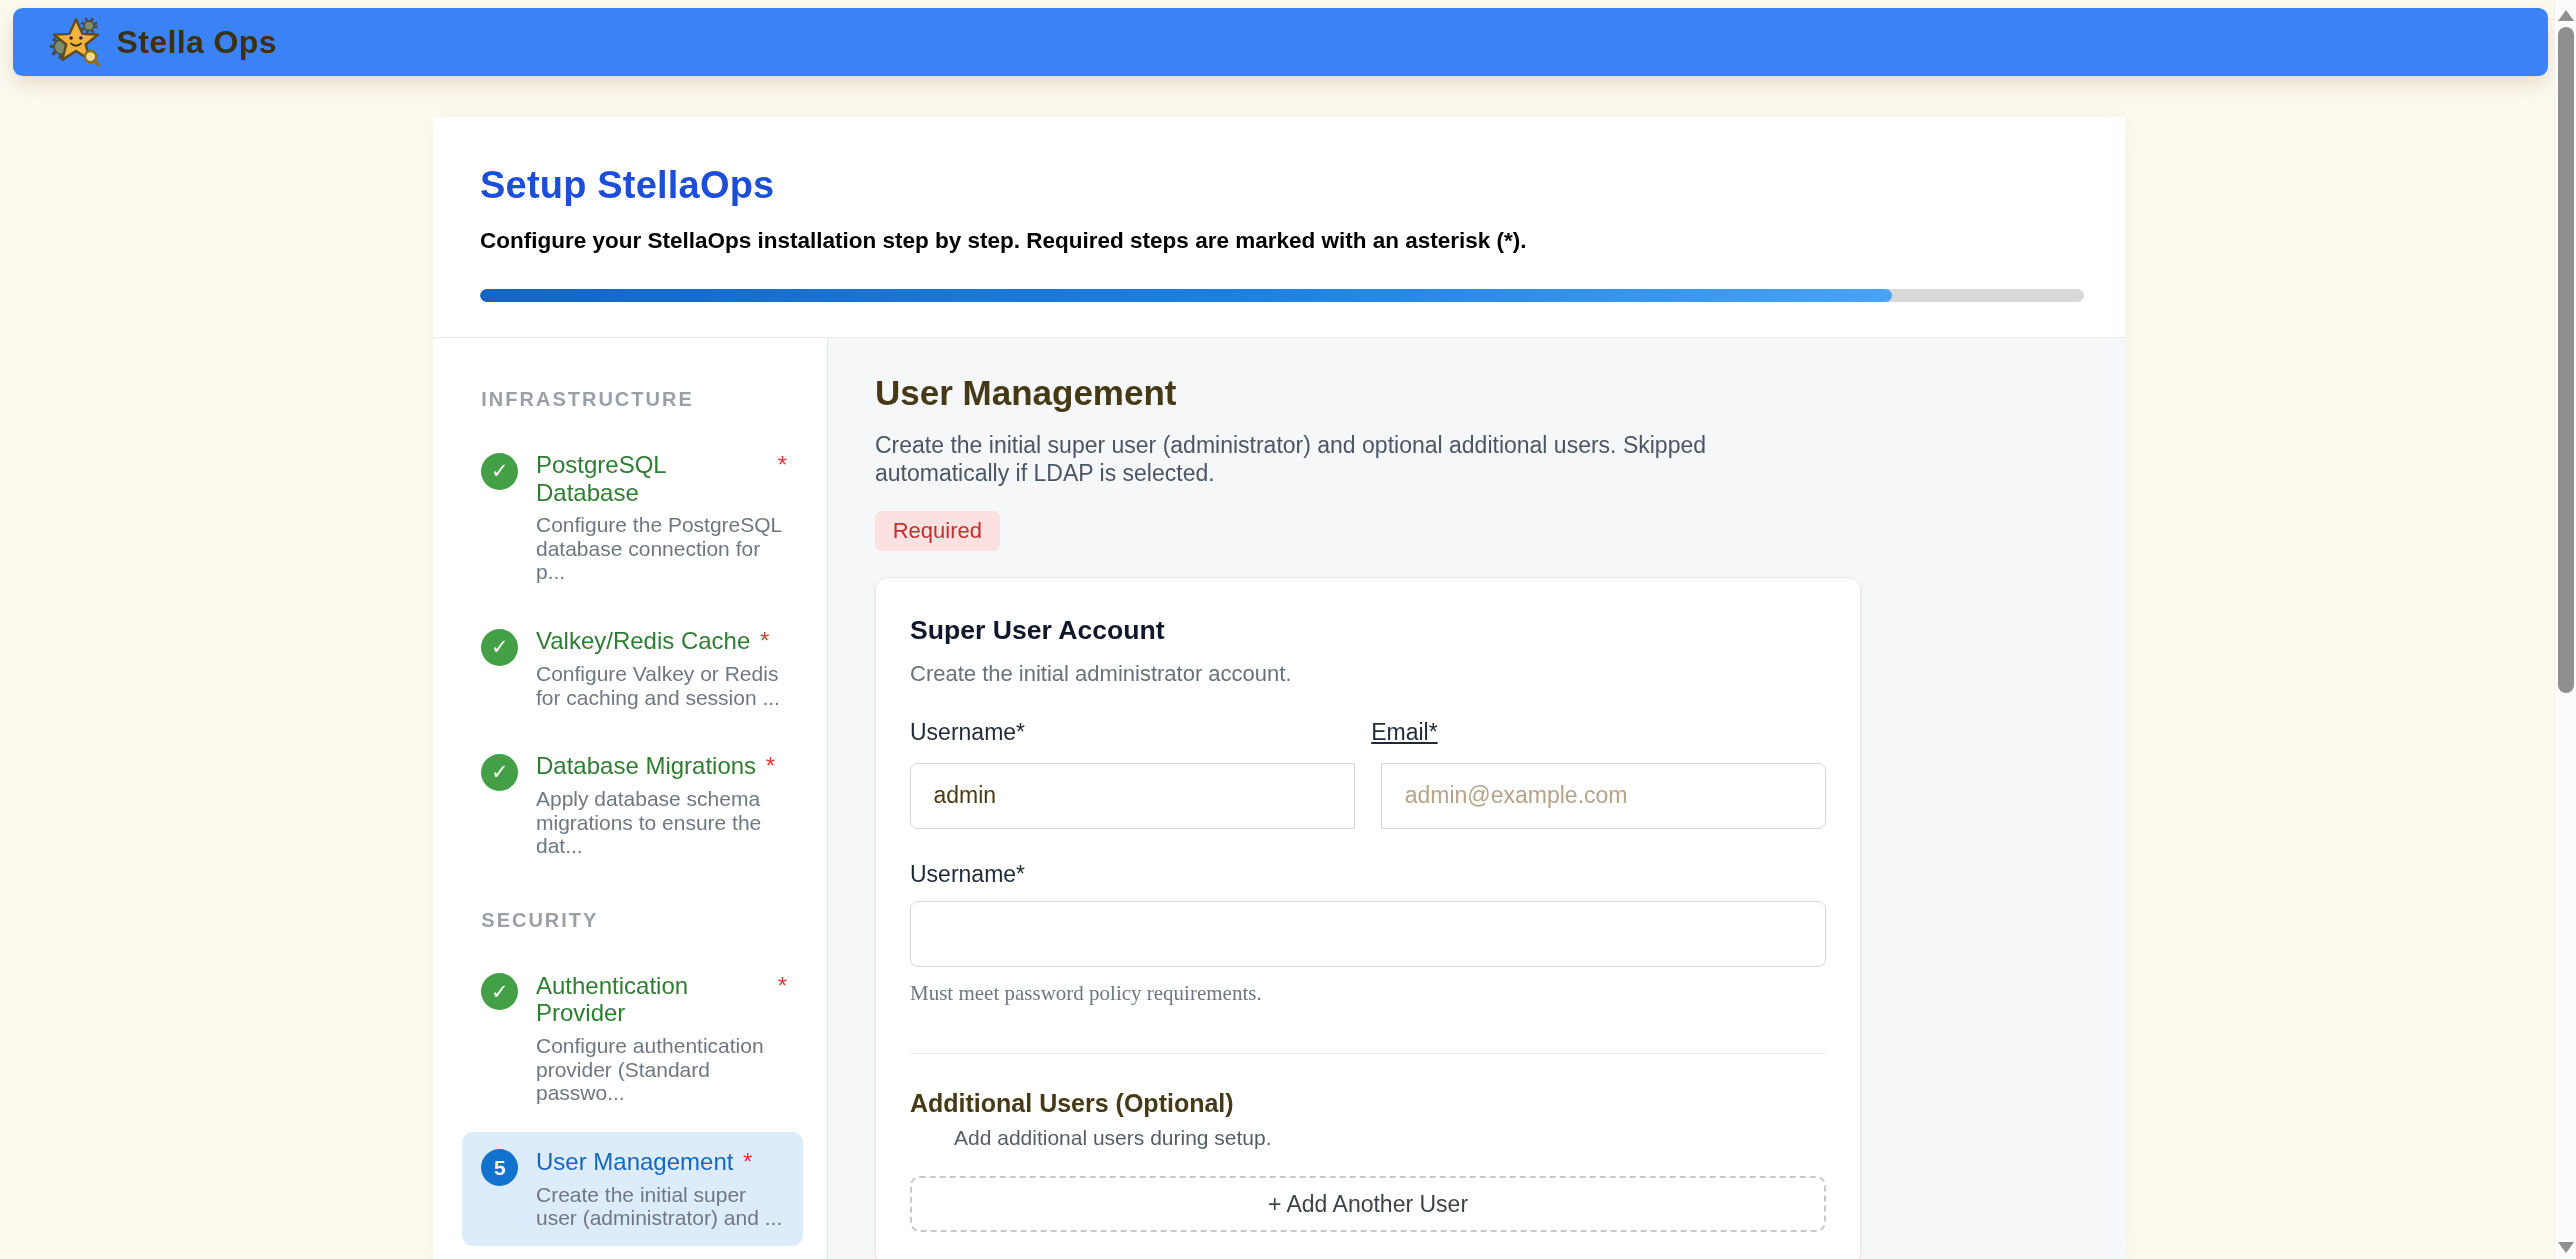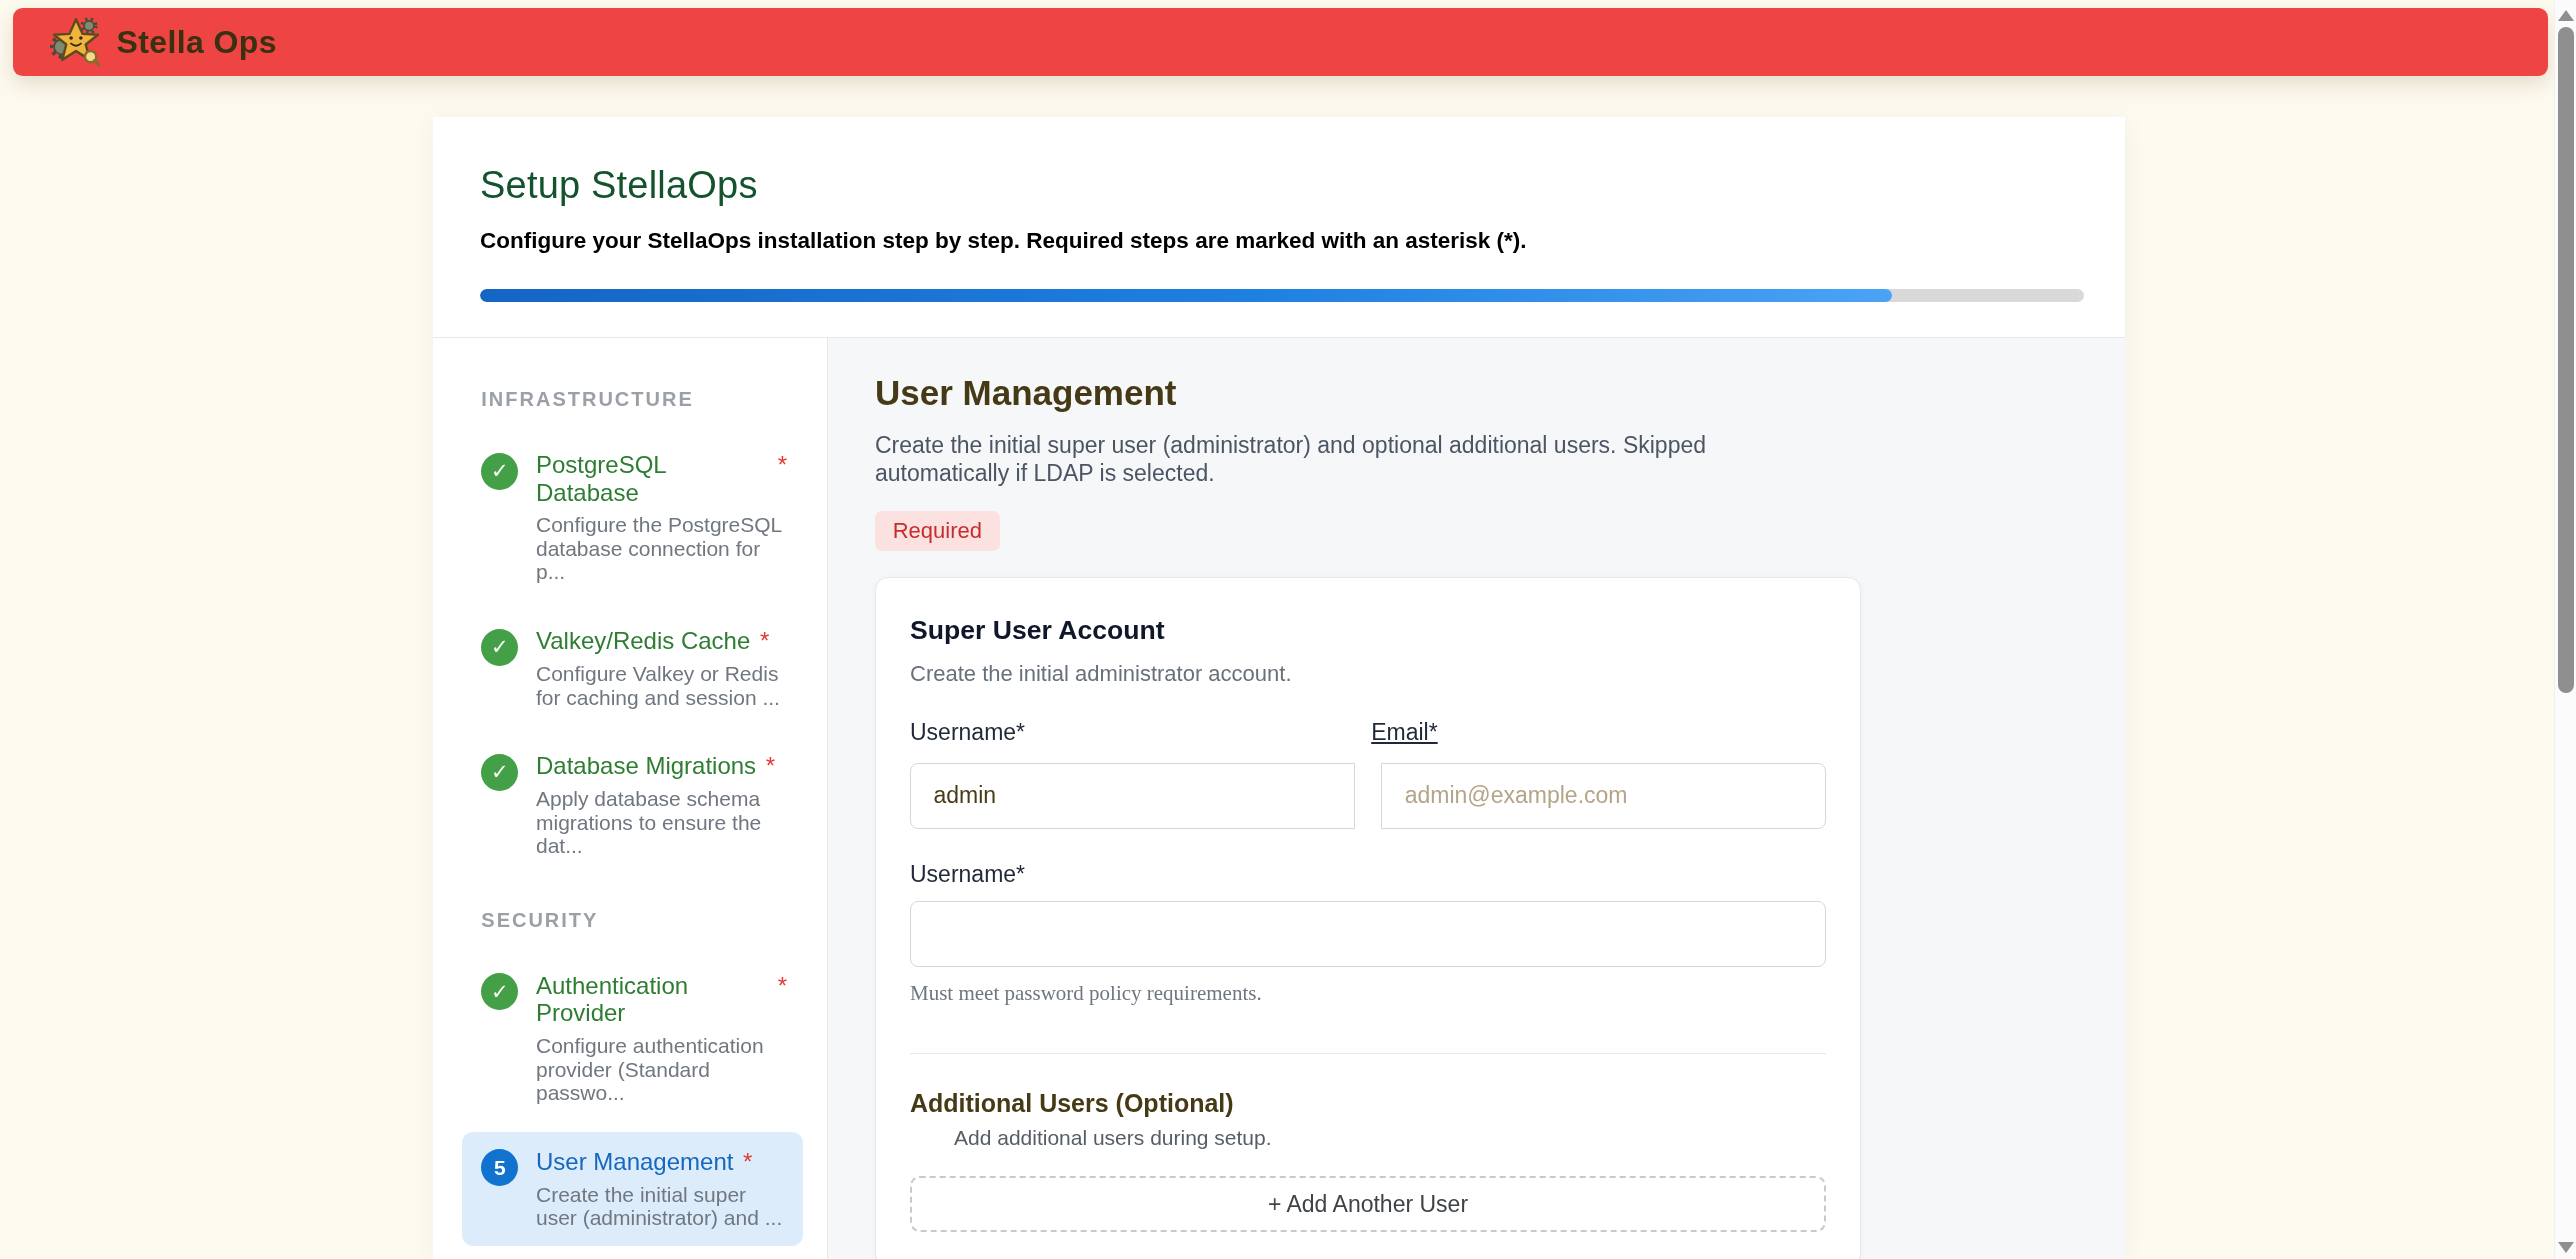"Stella Ops" .navbar { background: #ef4444 -> #3b82f6 }
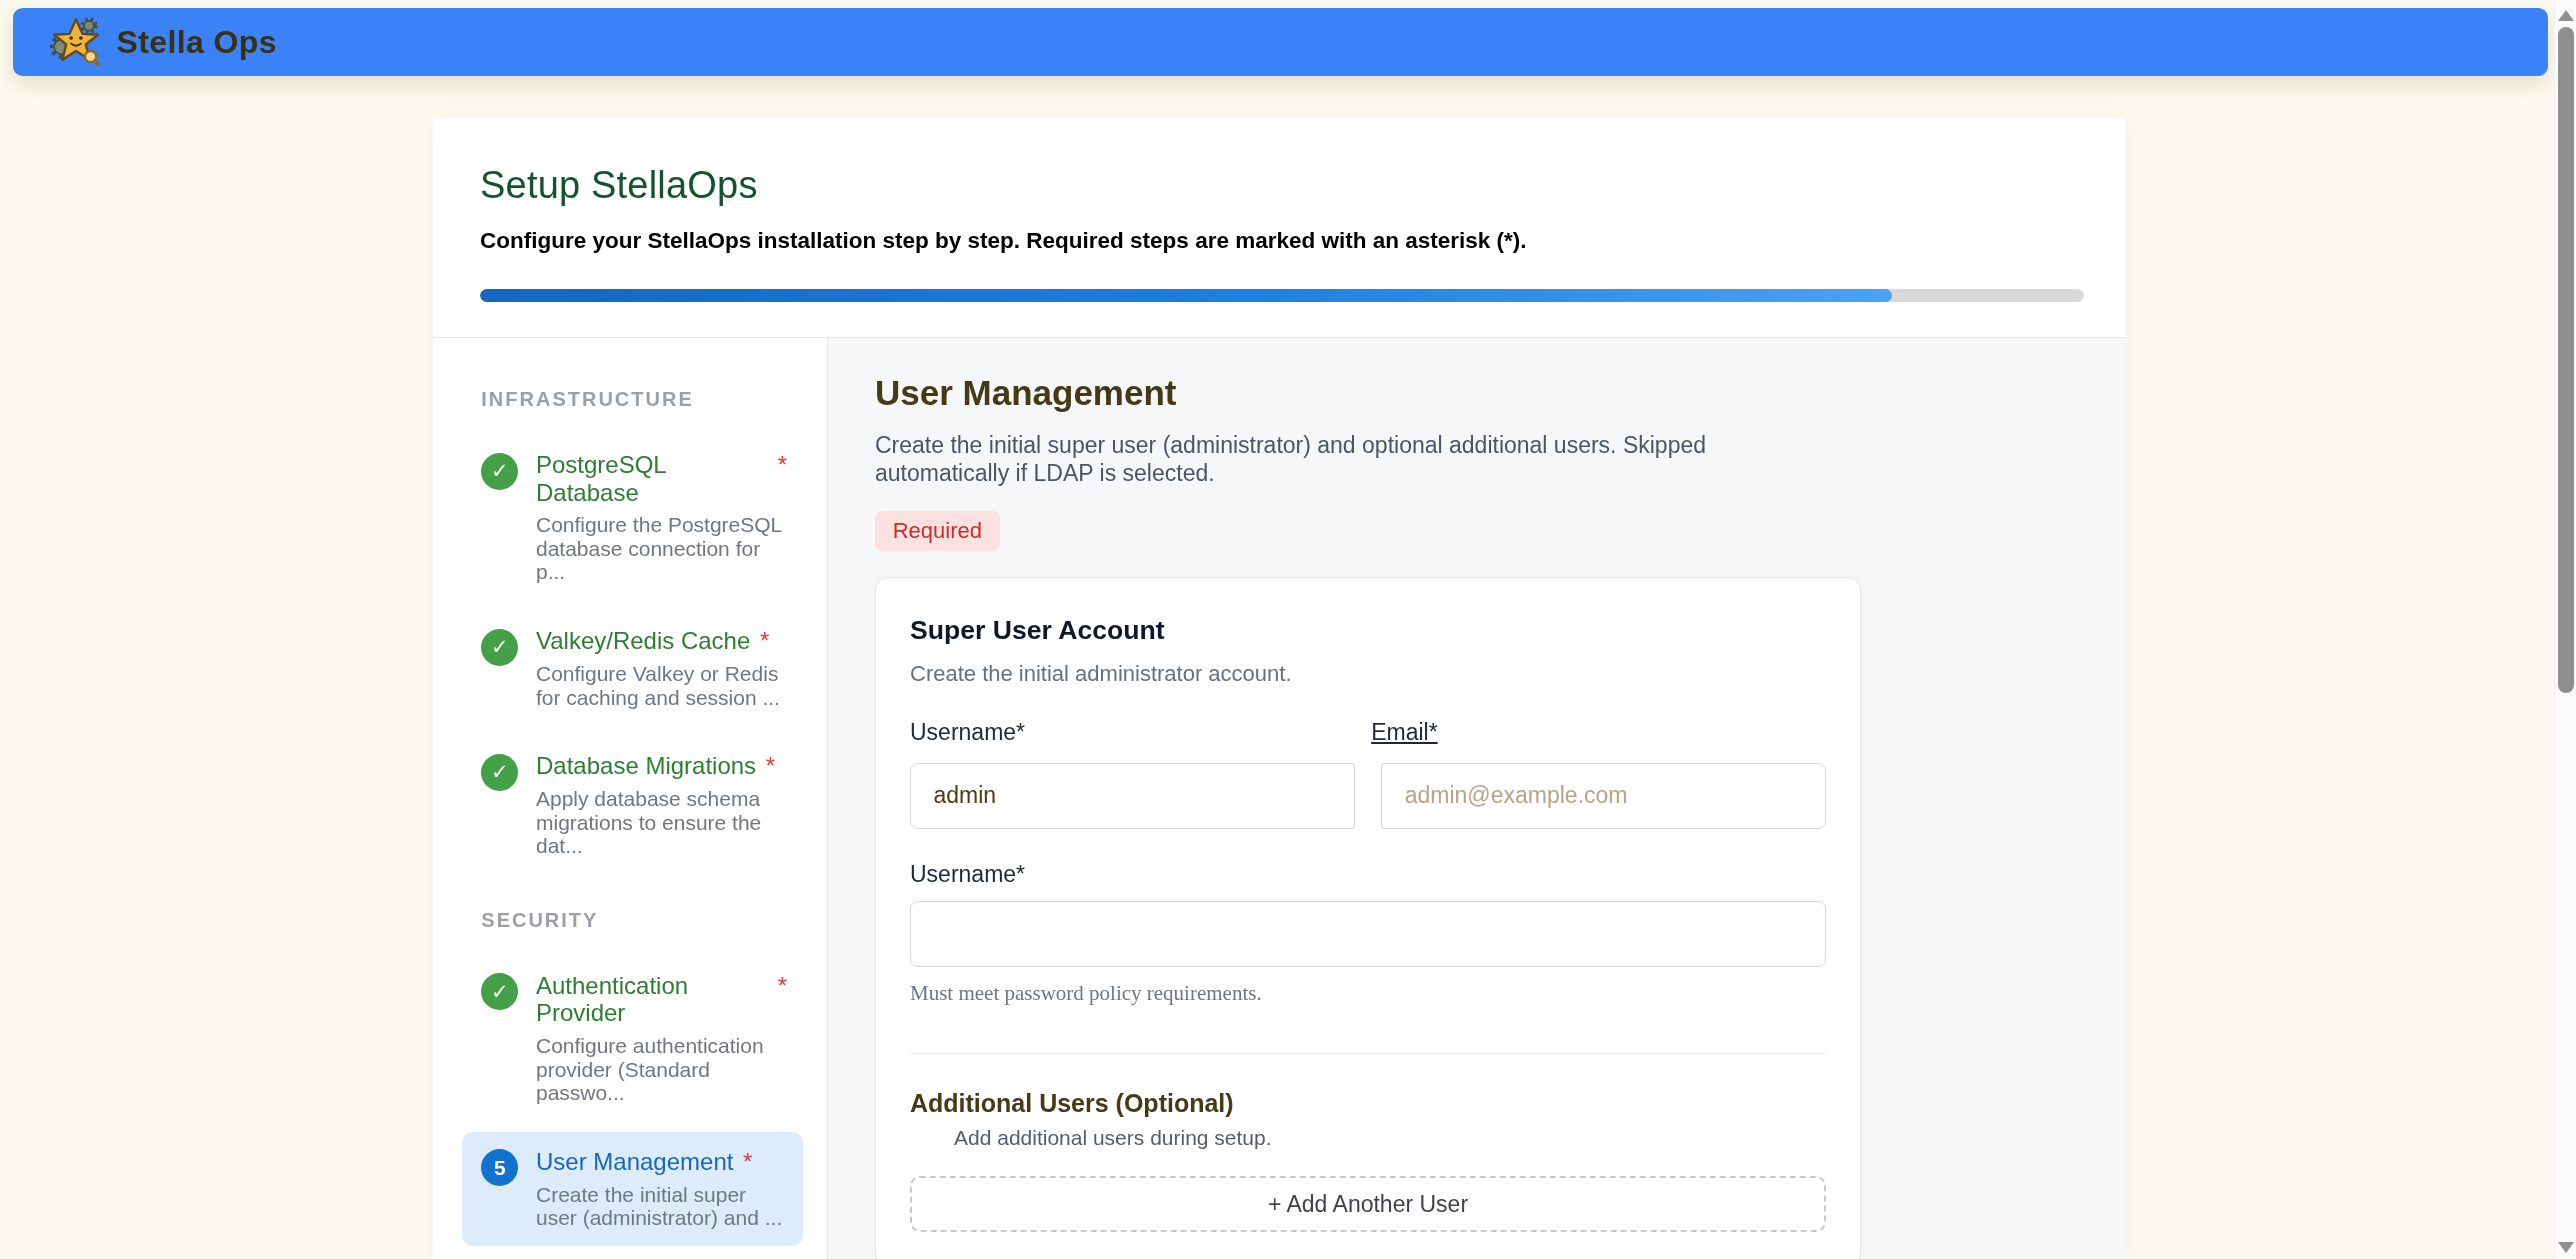"Setup StellaOps" .content-header h1 { color: #14532d -> #1d4ed8; font-weight: 400 -> 700 }
